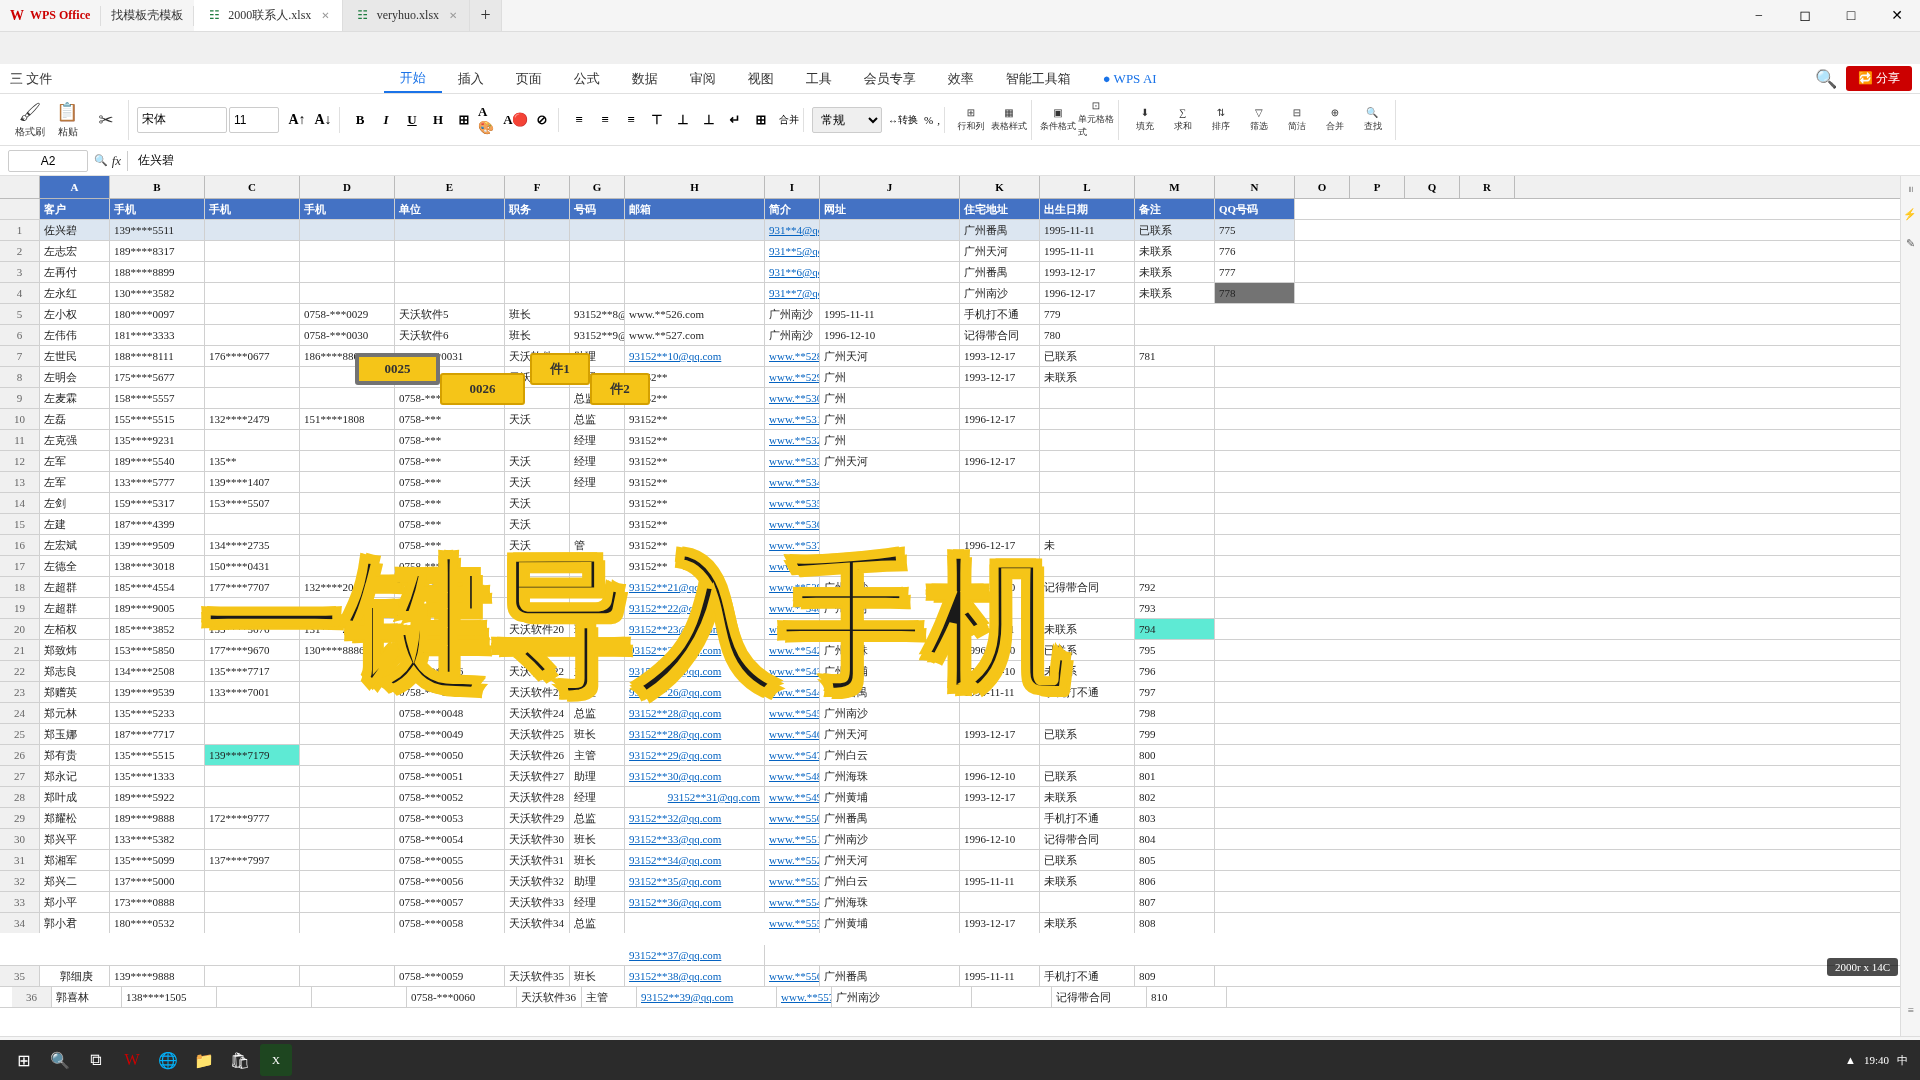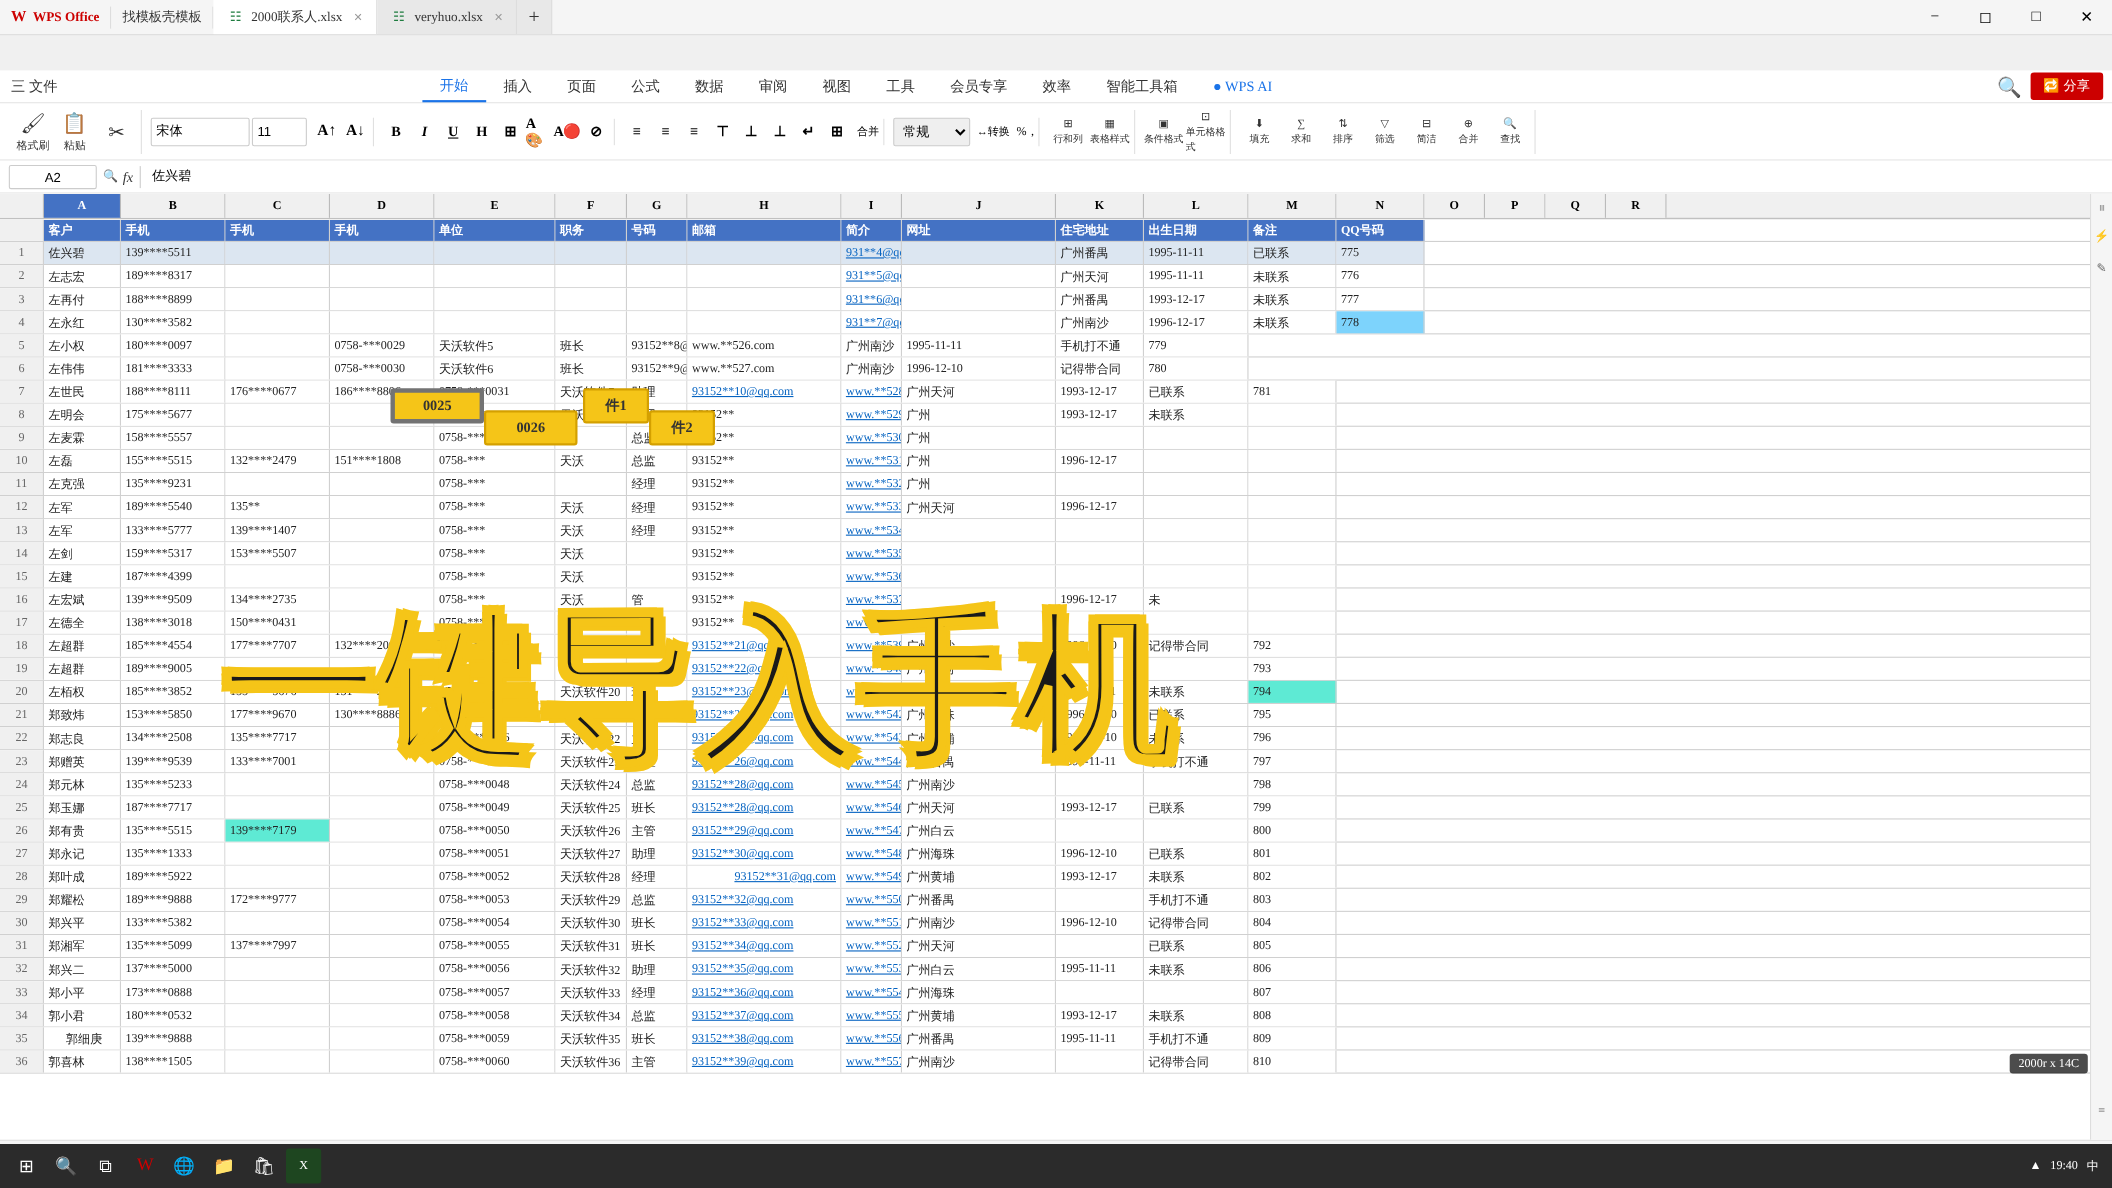"778" div { background: #7dd3fc -> #737373 }
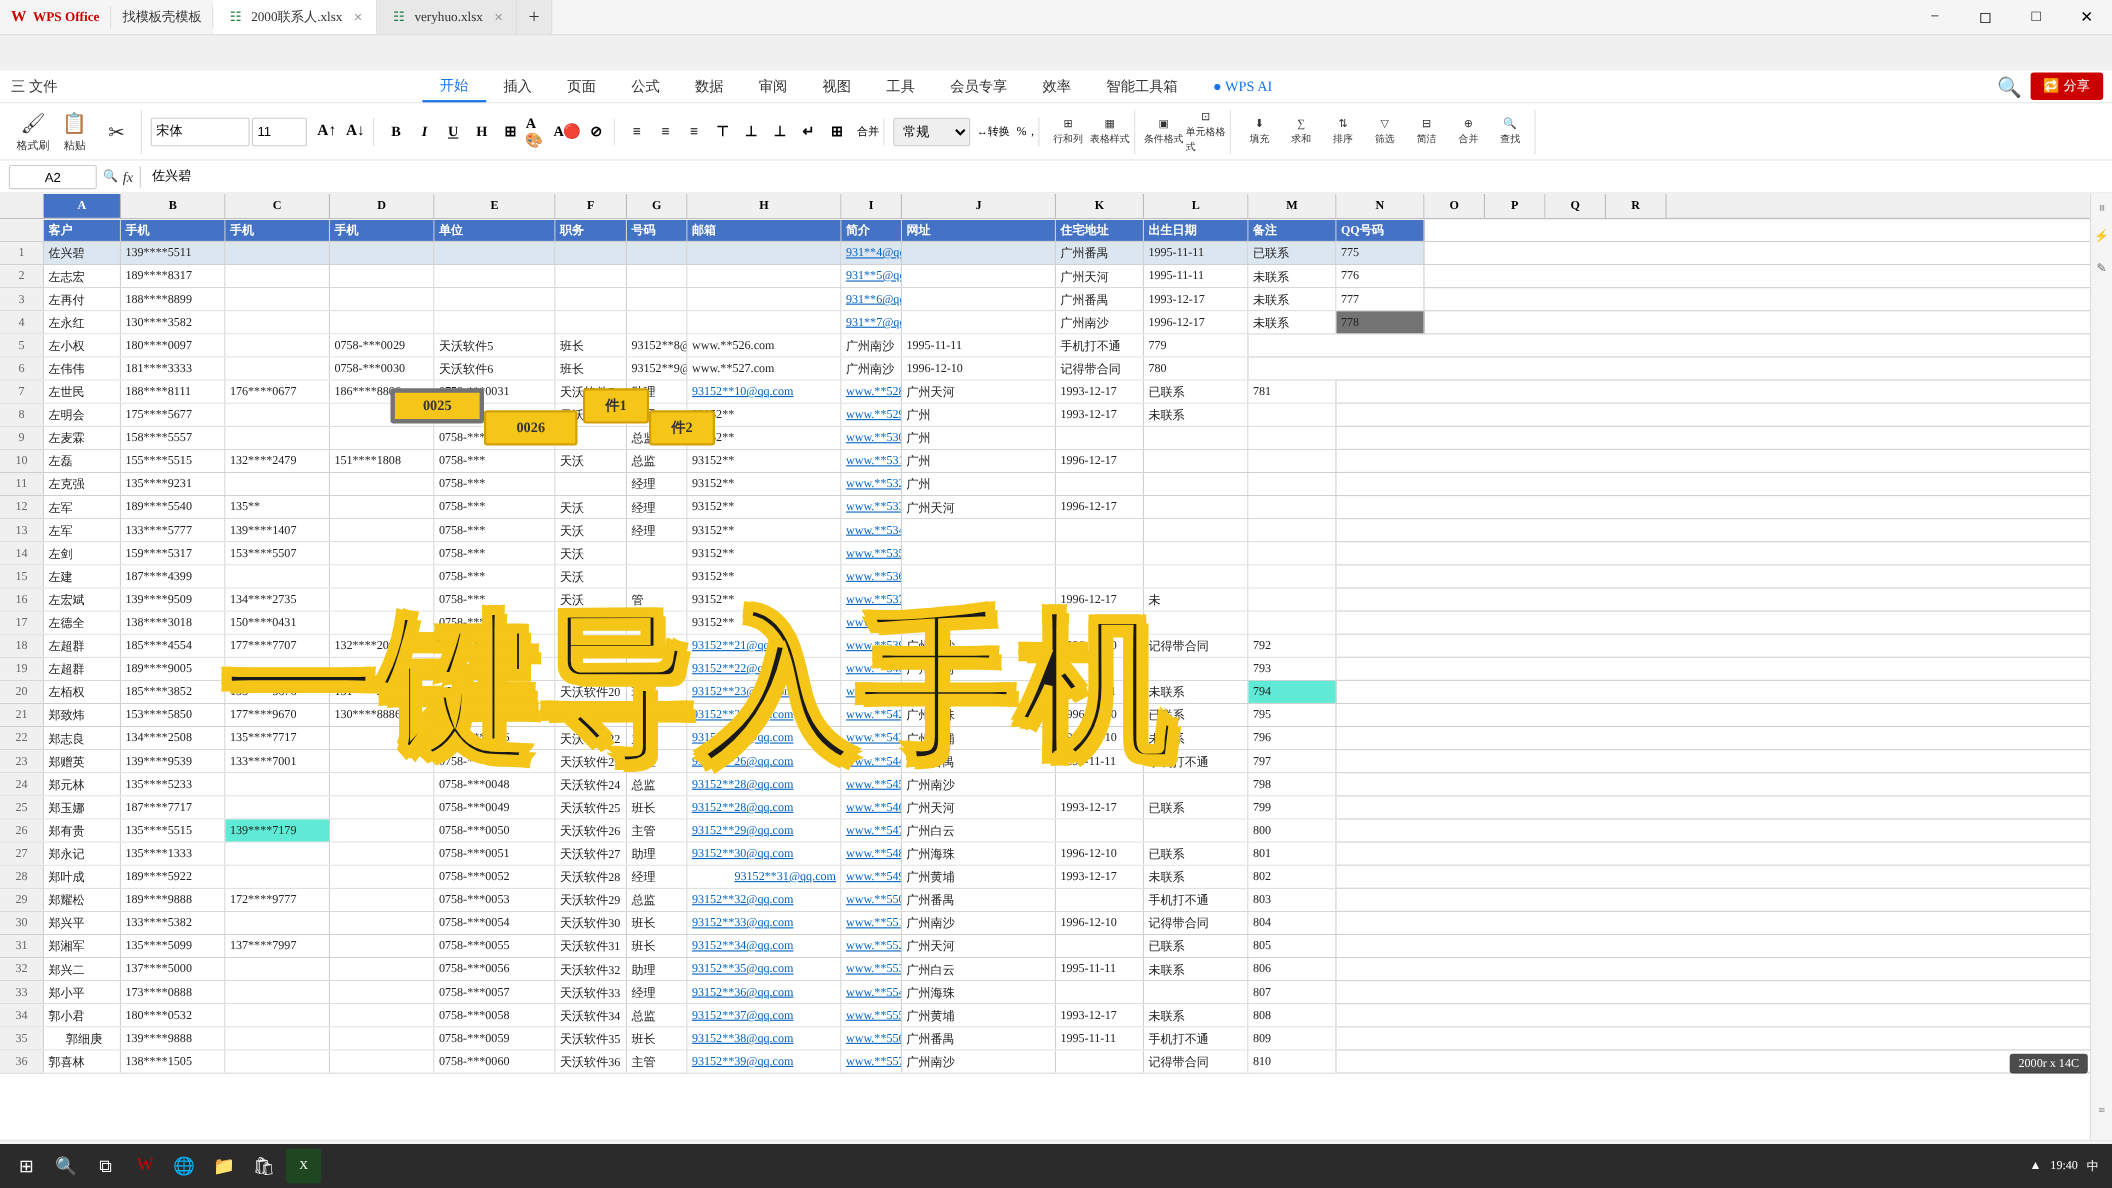"93152**37@qq.com" div { margin-top: none -> 32px }
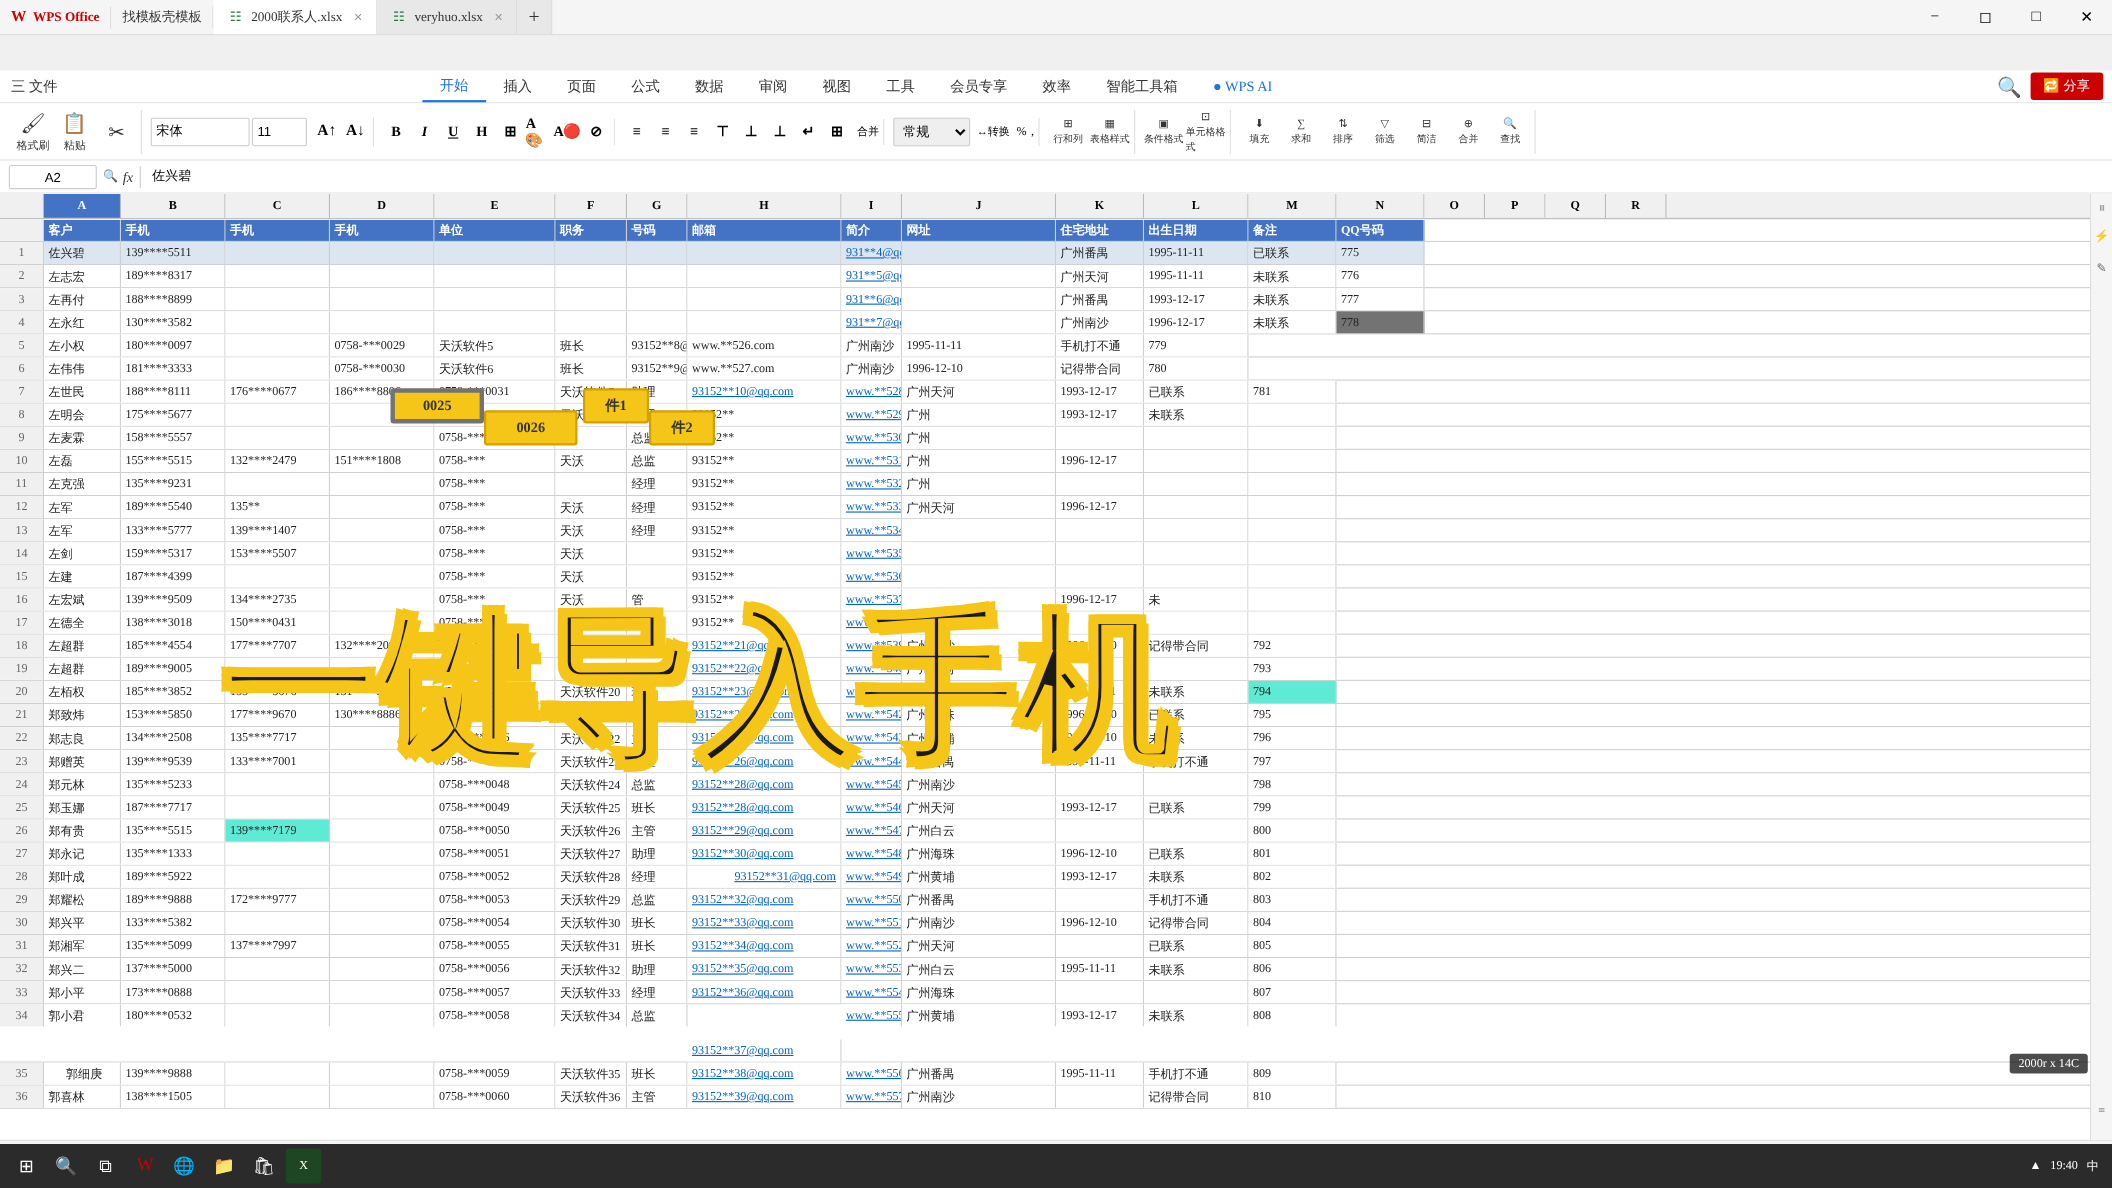"36" div { padding-left: none -> 12px }
